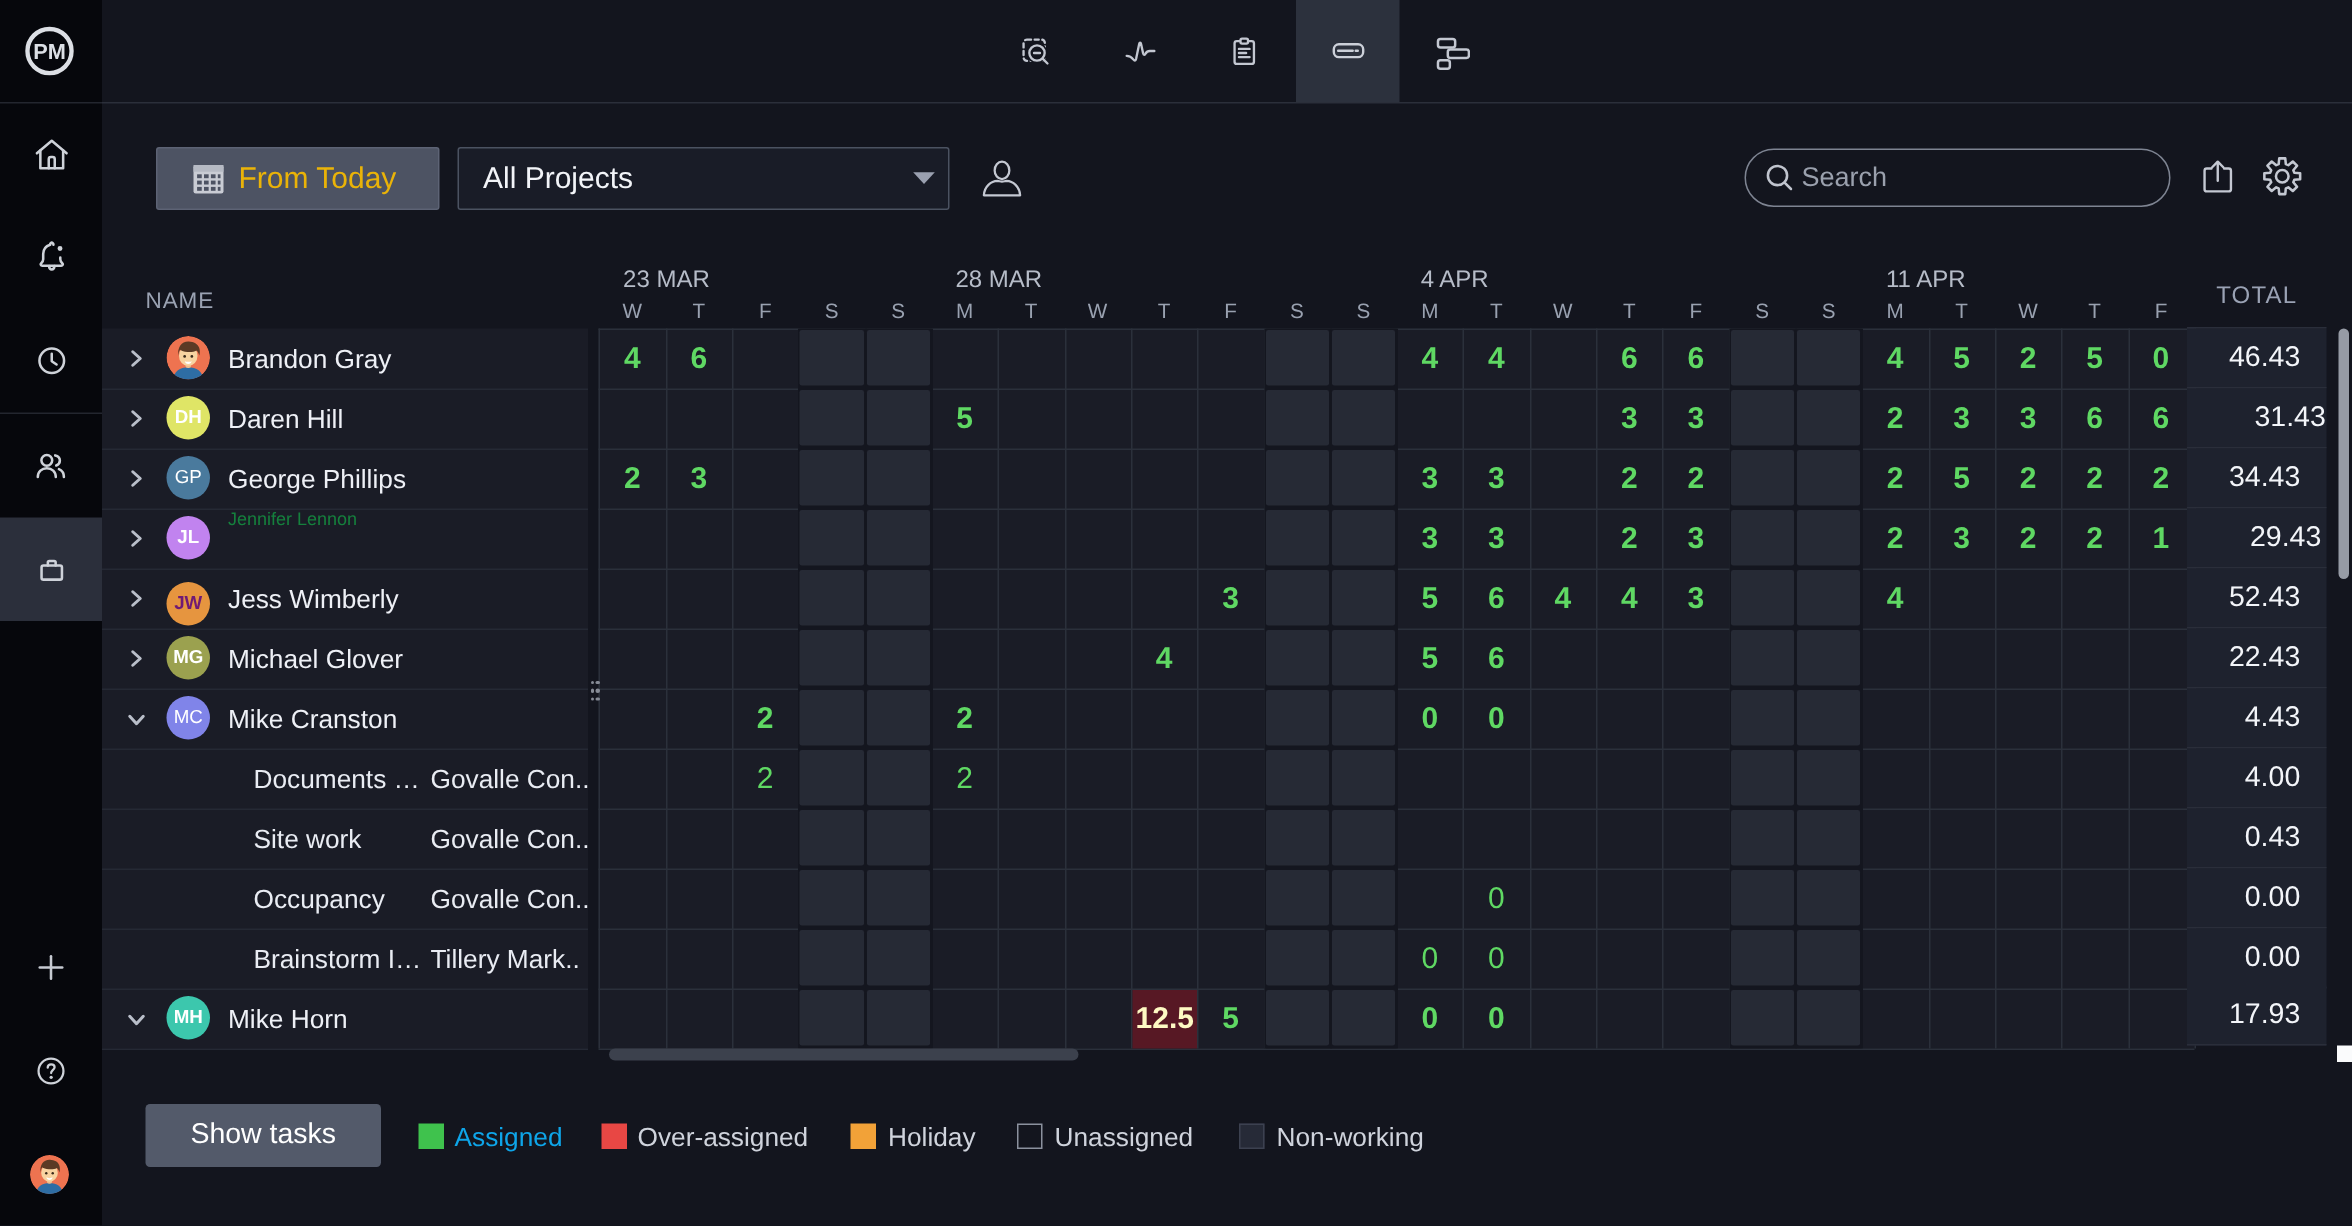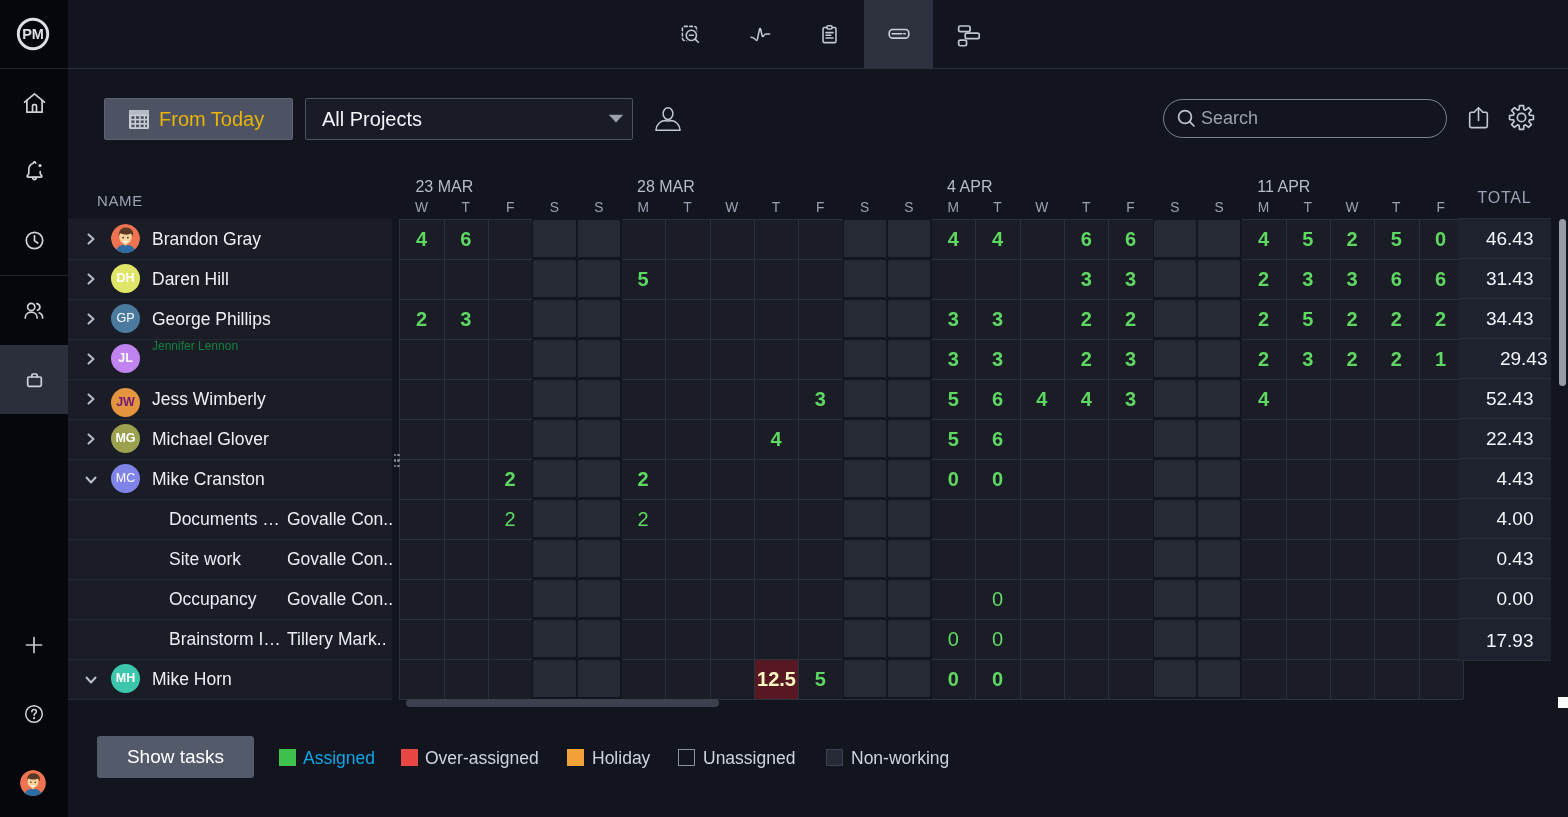"31.43" span { padding-right: 17px -> none }
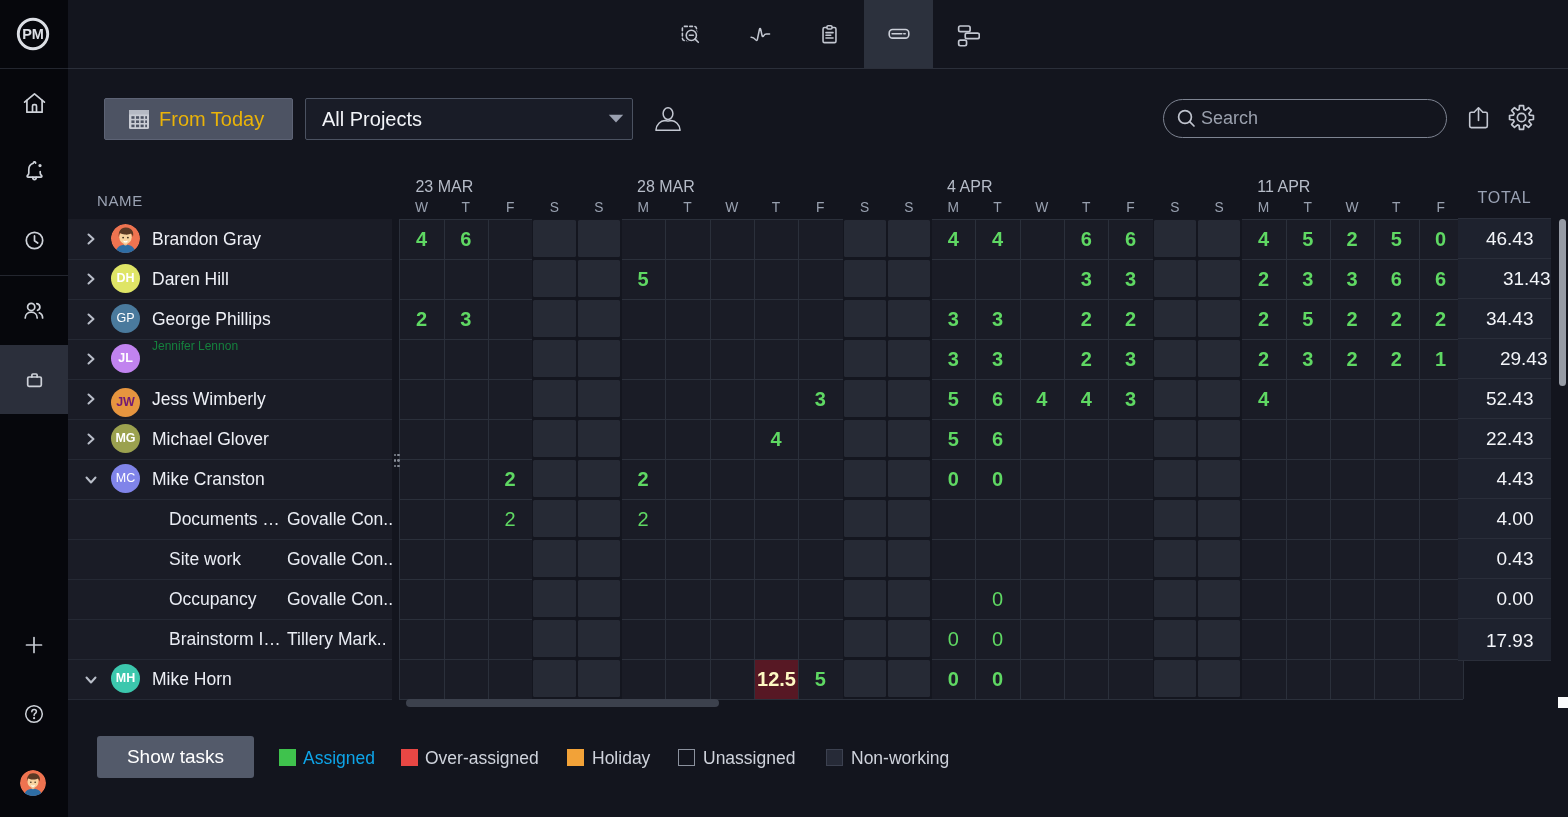"17.93" div.abs { top: 621px -> 657px }
